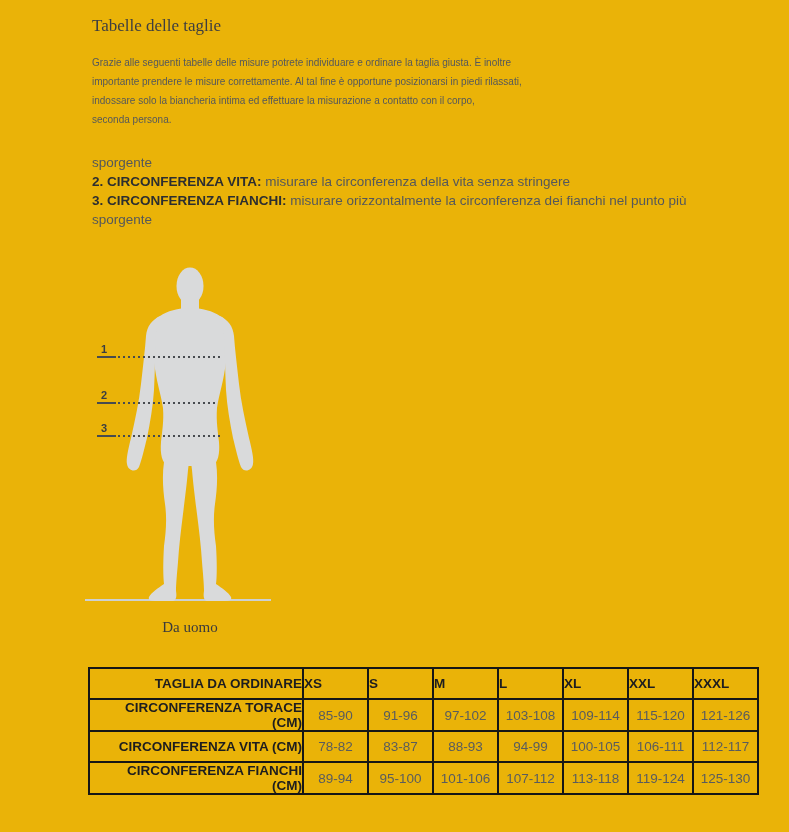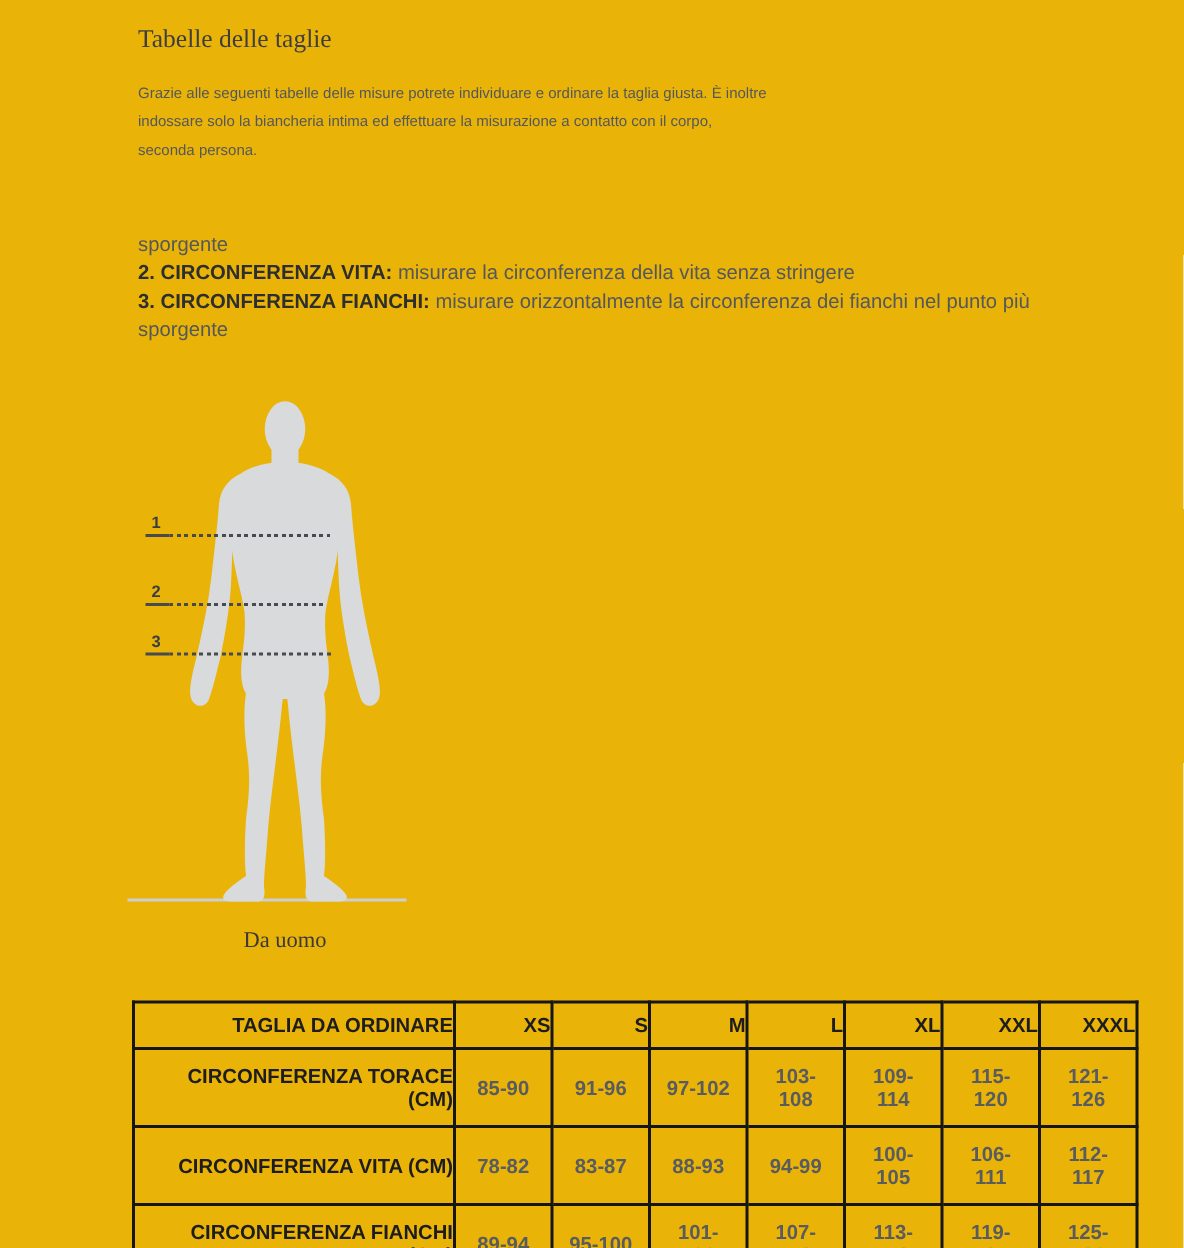"importante prendere le misure" div.line { html: none -> <div>importante prendere le misure correttamente. Al tal fine è opportune posizionarsi in piedi rilassati,</div> }
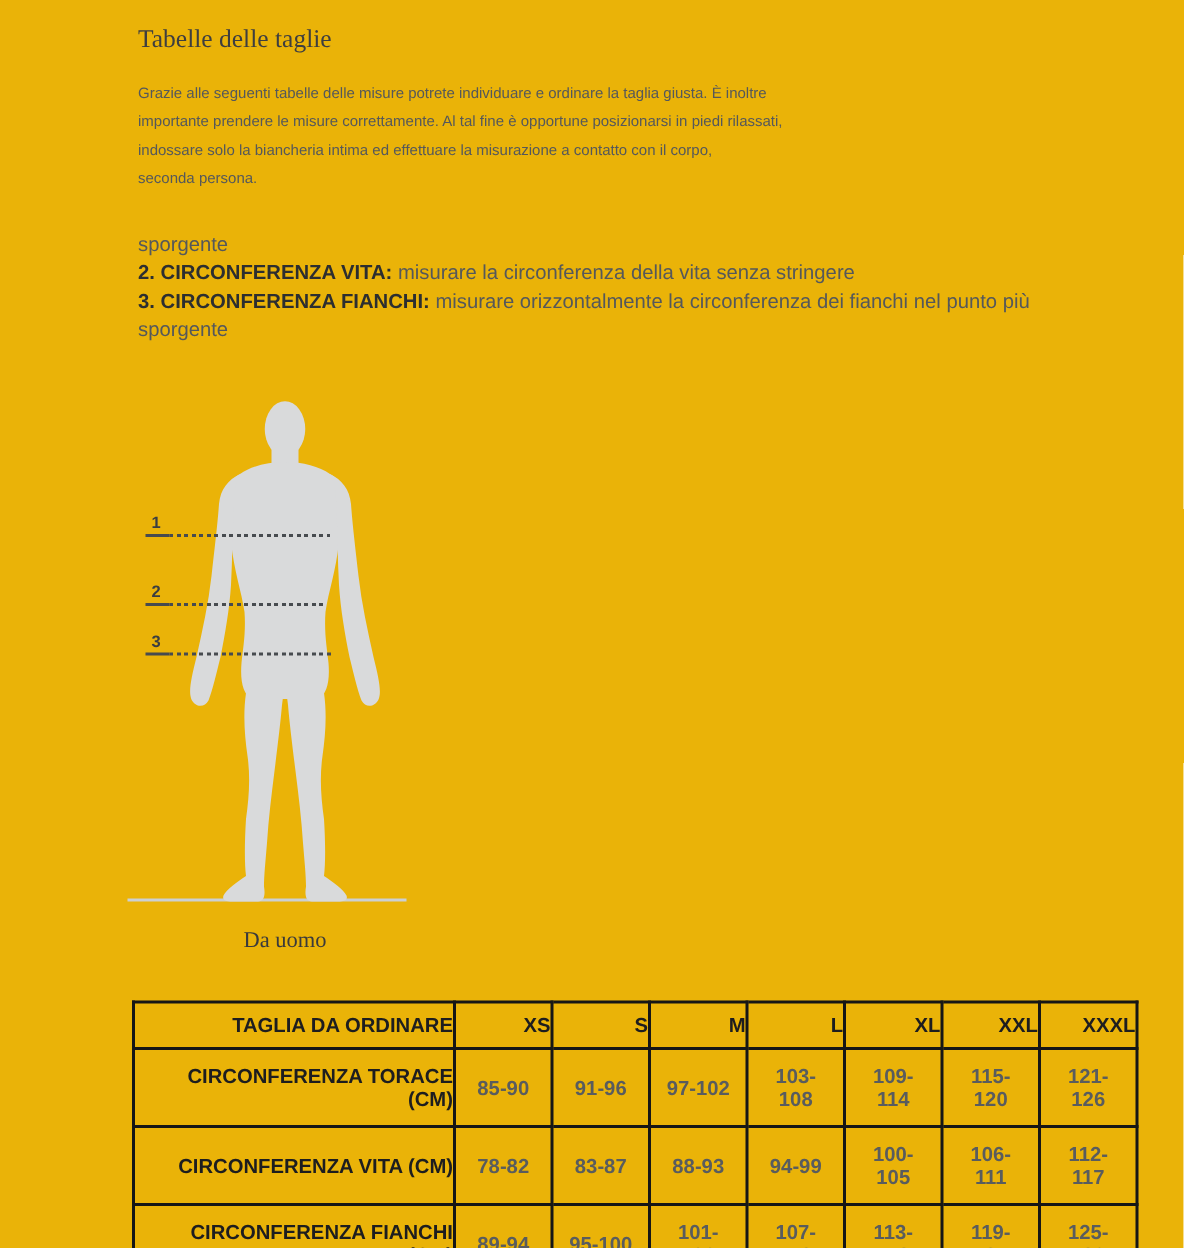"XS" table.size-table th { text-align: right -> left }
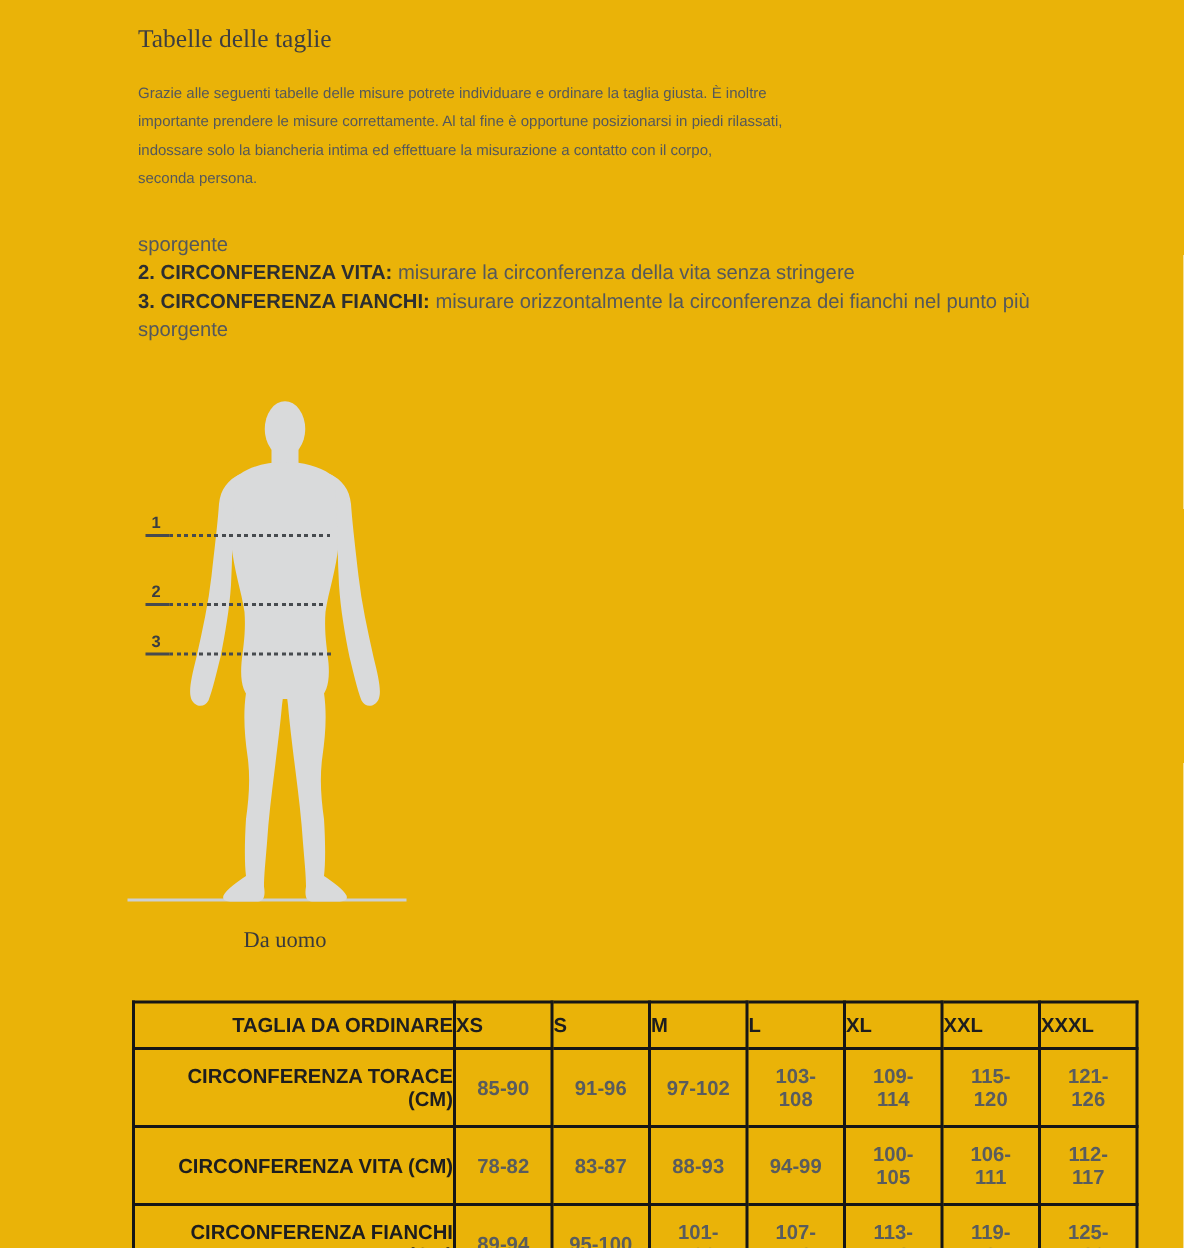"85-90" table.size-table td { font-weight: 700 -> 400; padding: 10px -> 0 }
